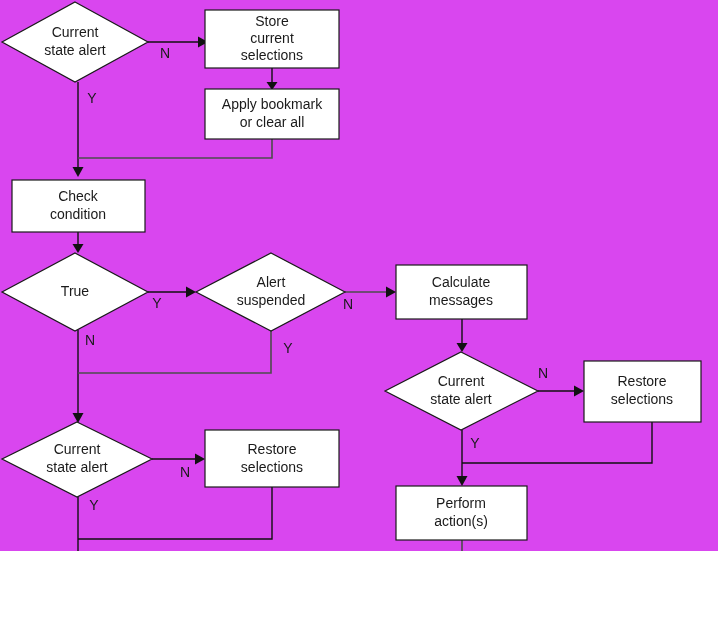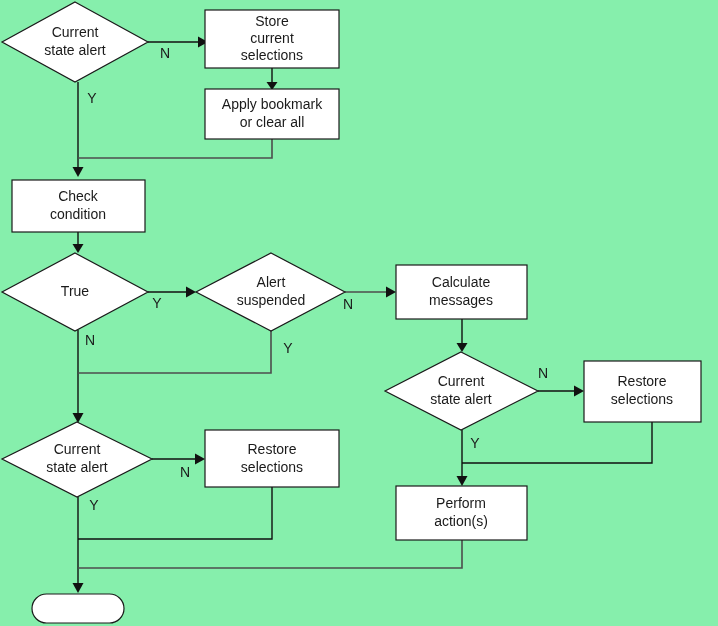"Current" #flowchart-root { background: #86efac -> #d946ef; height: 626px -> 551px }
